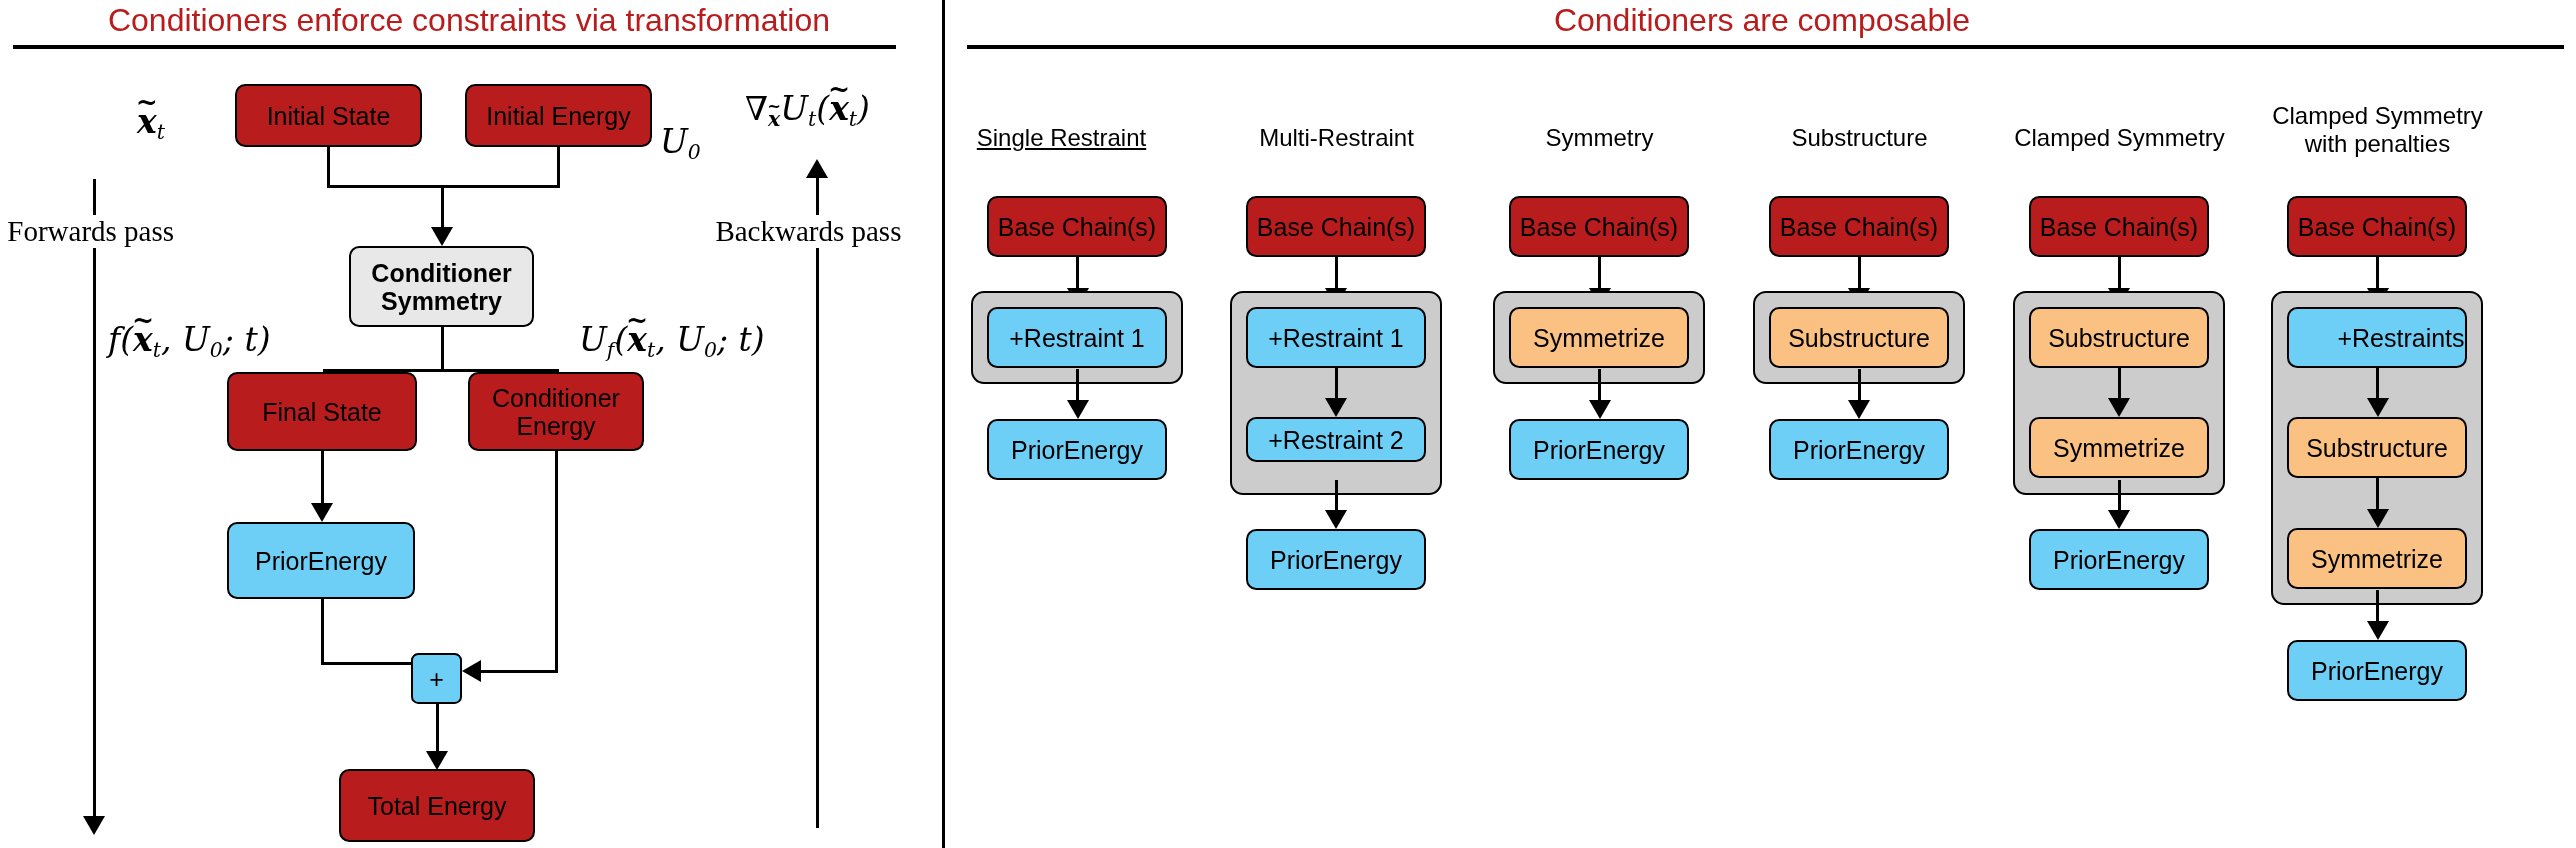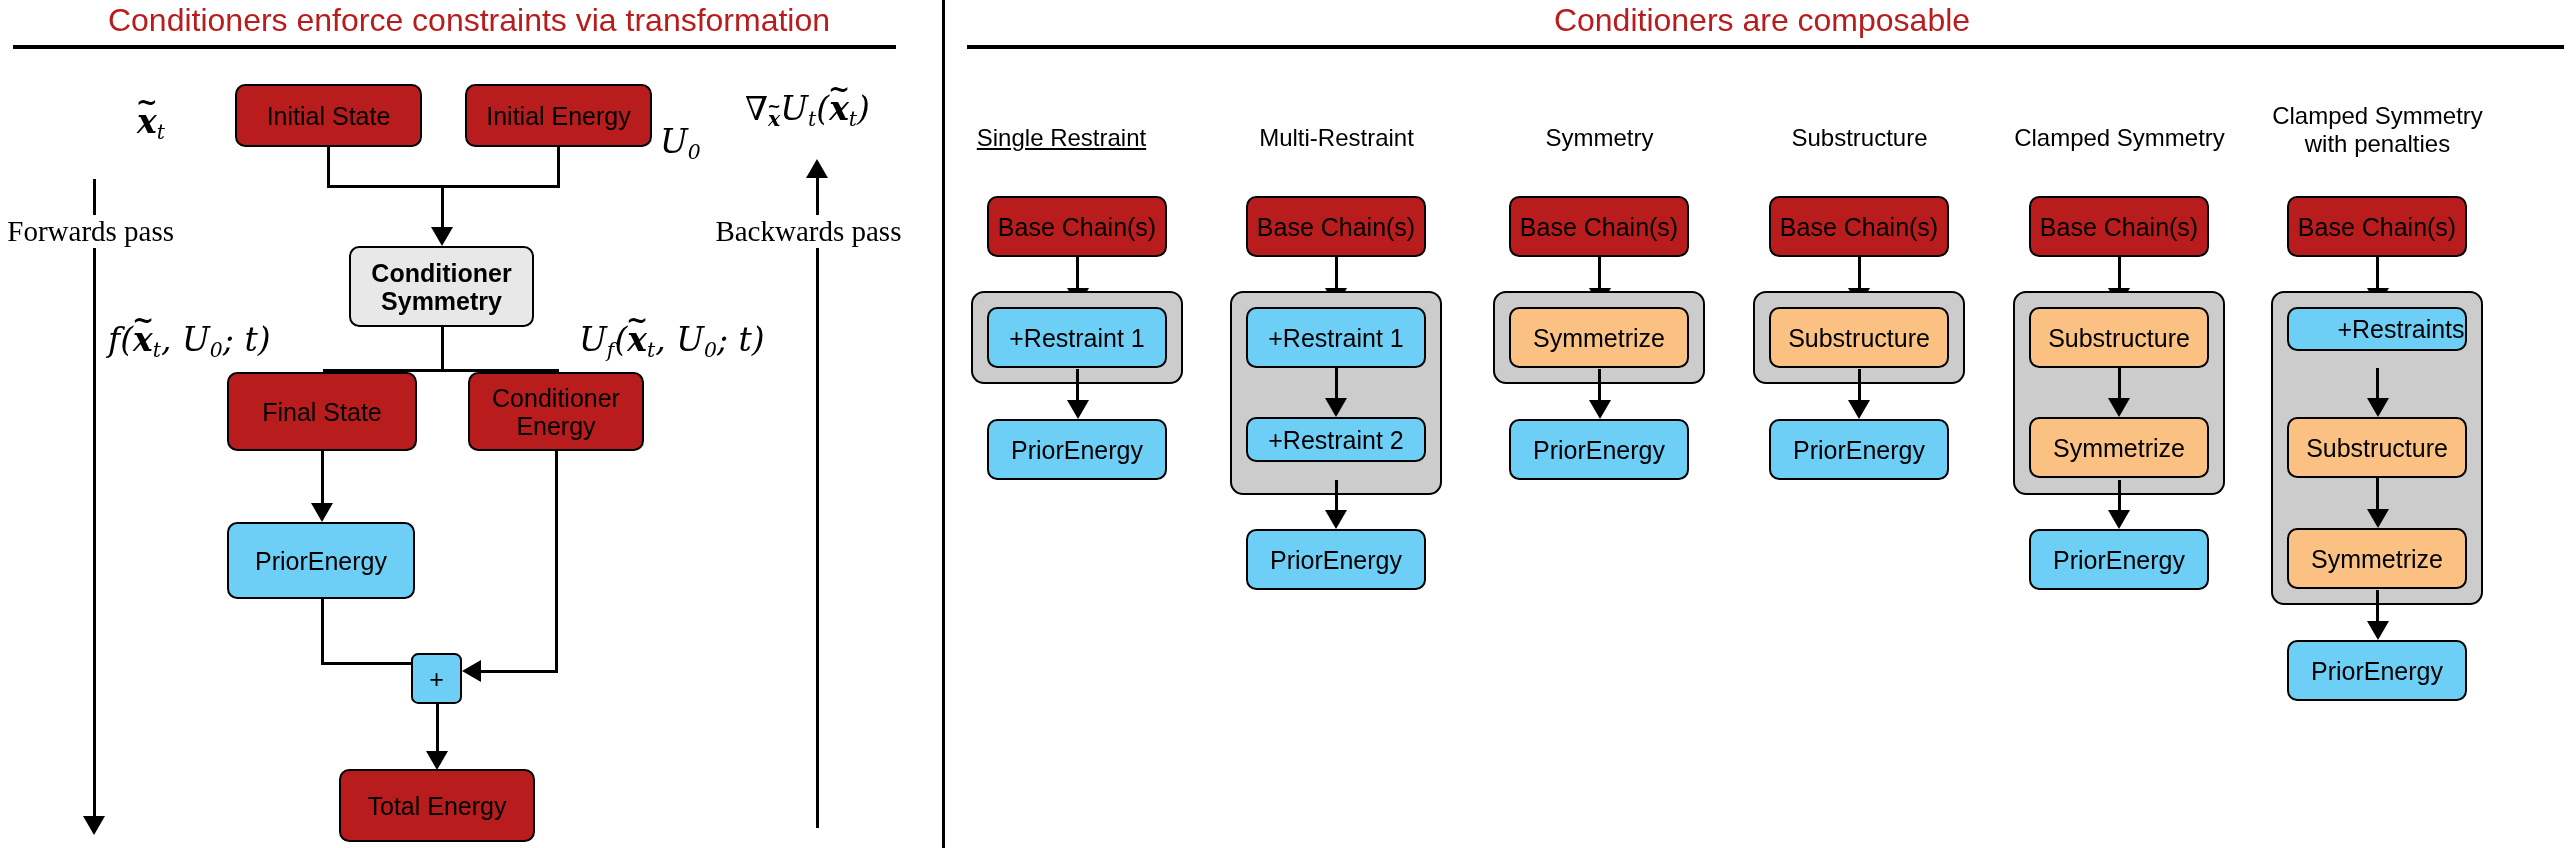"+Restraints" div.node { height: 44px -> 61px }
